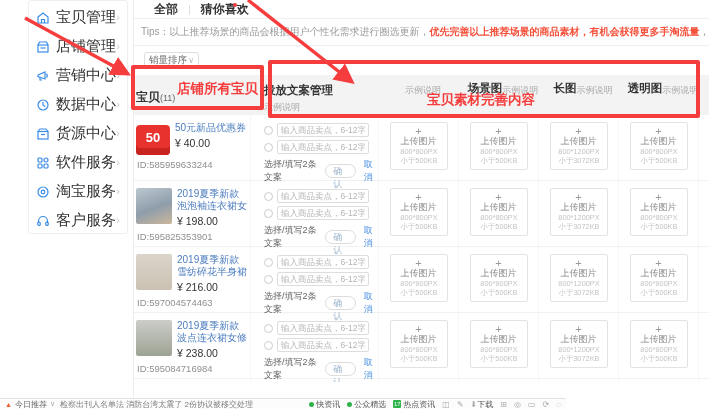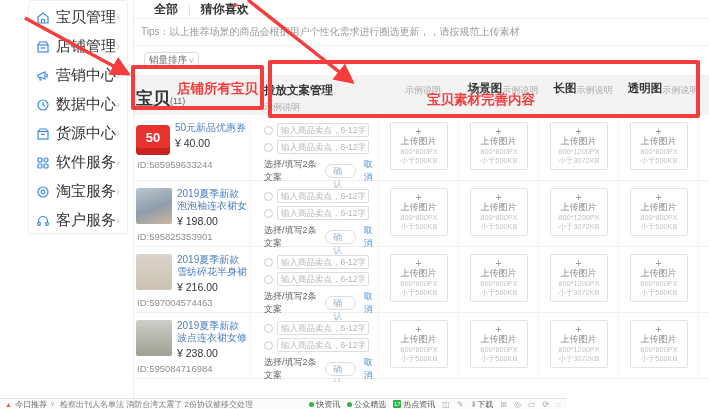"优先完善以上推荐场景的商品素材，有机会获得更多手淘流量" span.tip-red { html: none -> <span>优先完善以上推荐场景的商品素材，有机会获得更多手淘流量</span> }
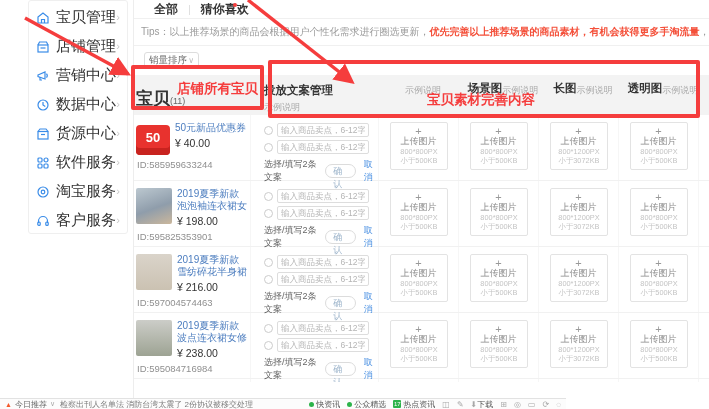"宝贝" #th-prod .t-main { font-size: 17px -> 12px }
